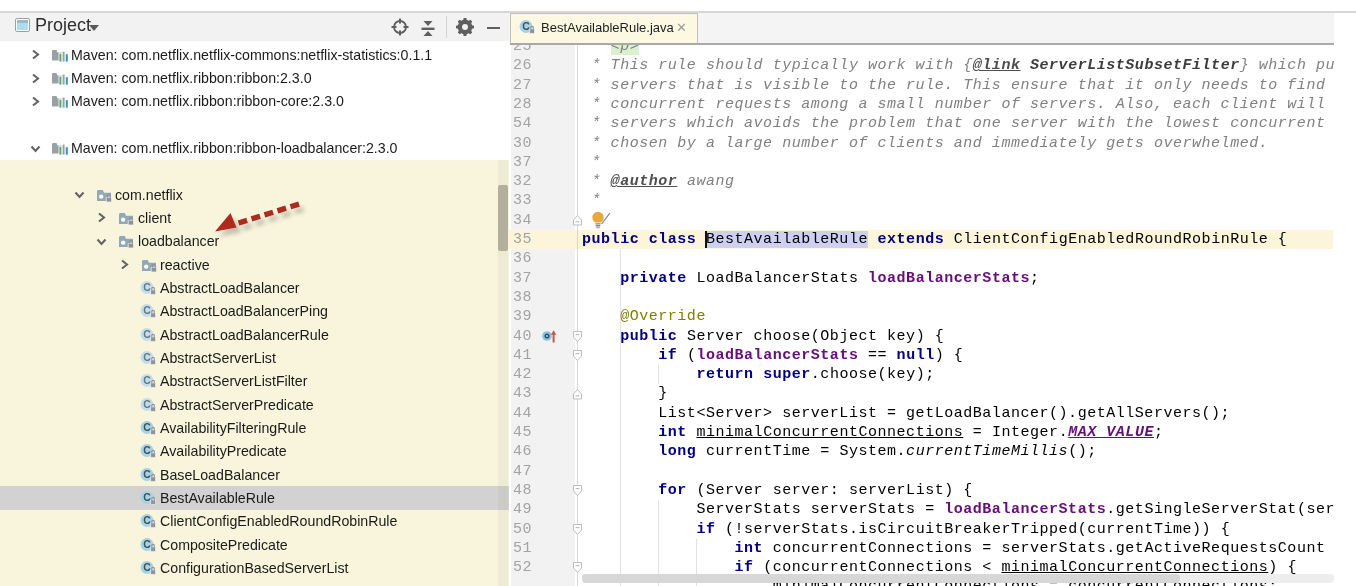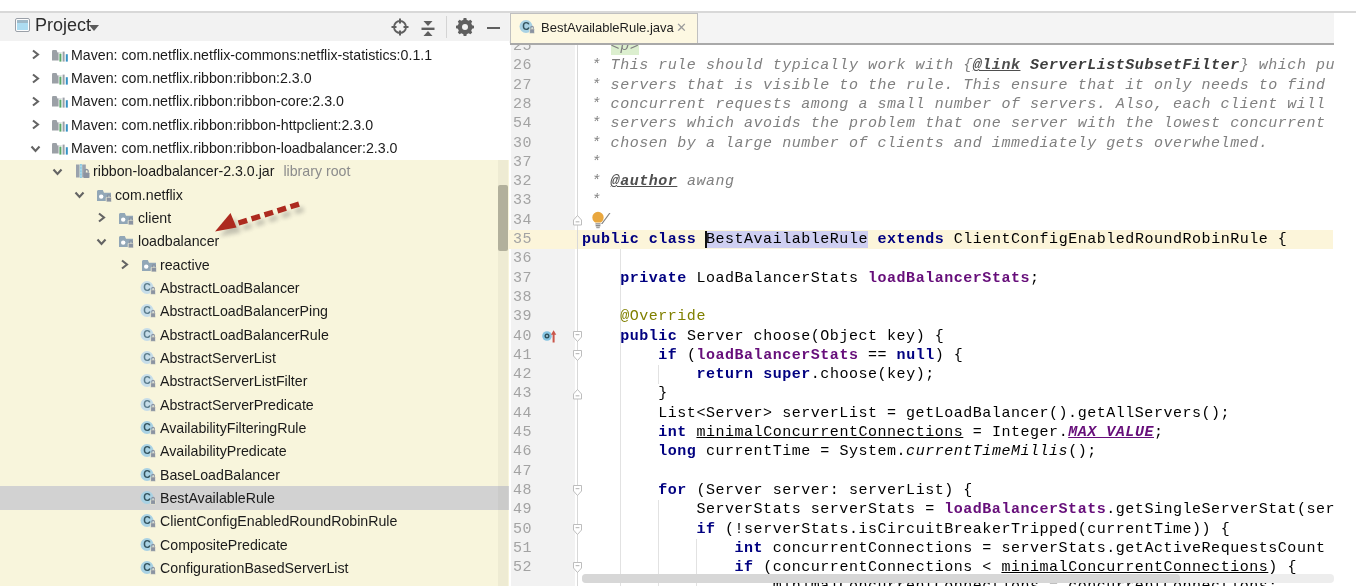"Maven: com.netflix.ribbon:ribbon-httpclient:2.3.0" div.trow { html: <div> <svg> <polyline></polyline> </svg> <svg> <path></path> <rect></rect> <rect></rect> <rect></rect> <rect></rect> <rect></rect> <rect></rect> </svg> <div>Maven: com.netflix.ribbon:ribbon-httpclient:2.3.0</div> </div> -> none }
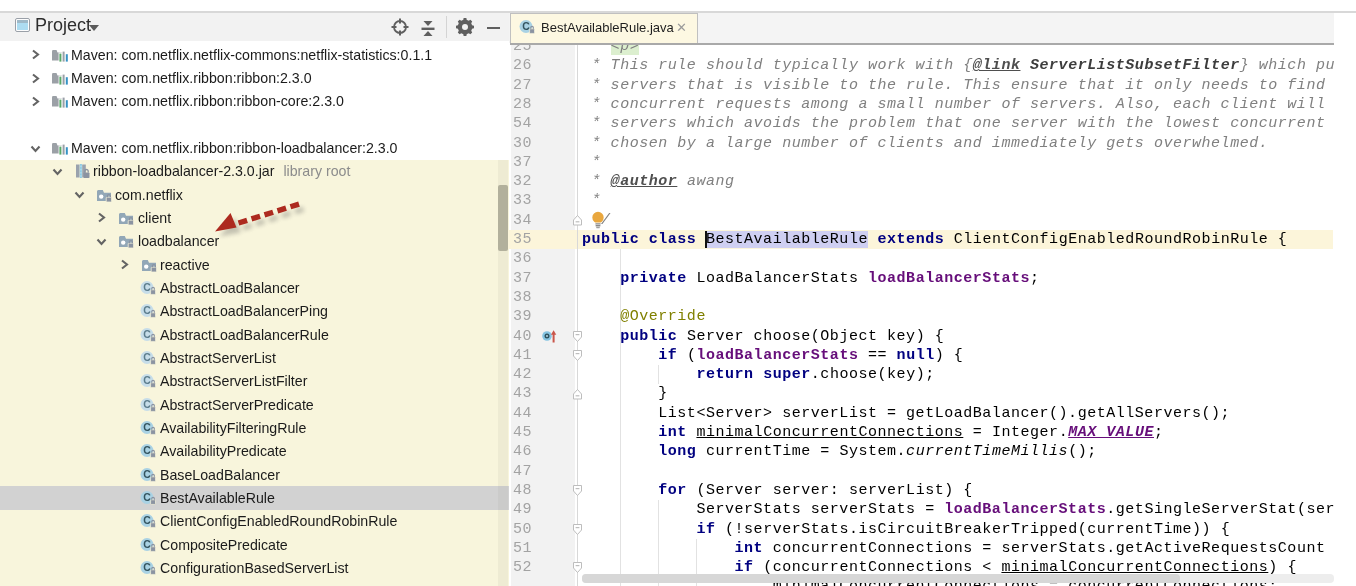"ribbon-loadbalancer-2.3.0.jar library" div.trow { html: <div> <svg> <polyline></polyline> </svg> <svg> <rect></rect> <rect></rect> <rect></rect> <path></path> <g> <rect></rect> <path></path> </g> </svg> <div>ribbon-loadbalancer-2.3.0.jar<span>library root</span></div> </div> -> none }
